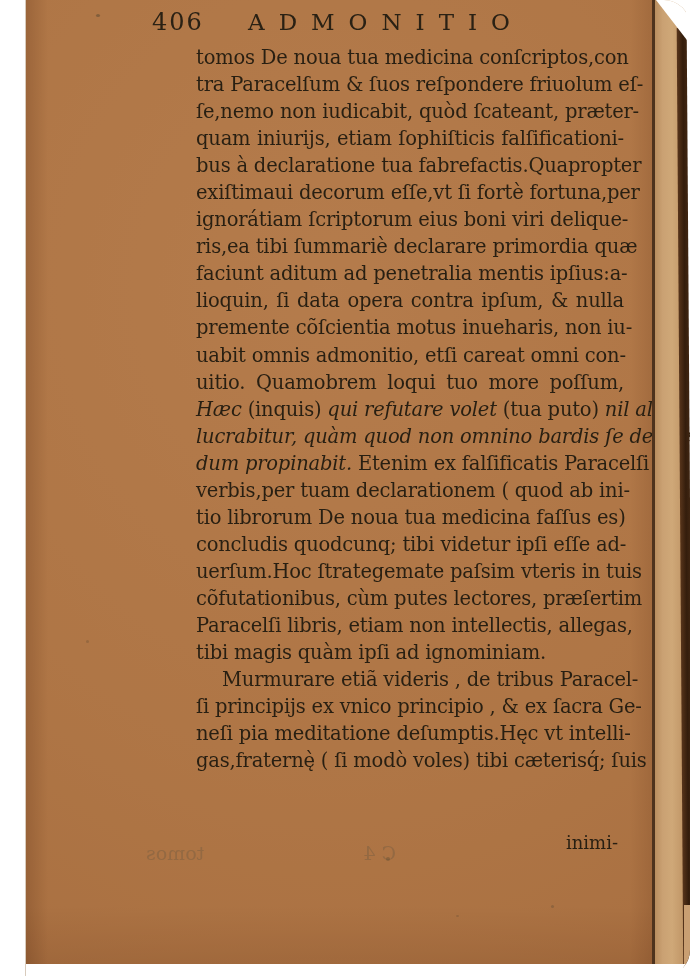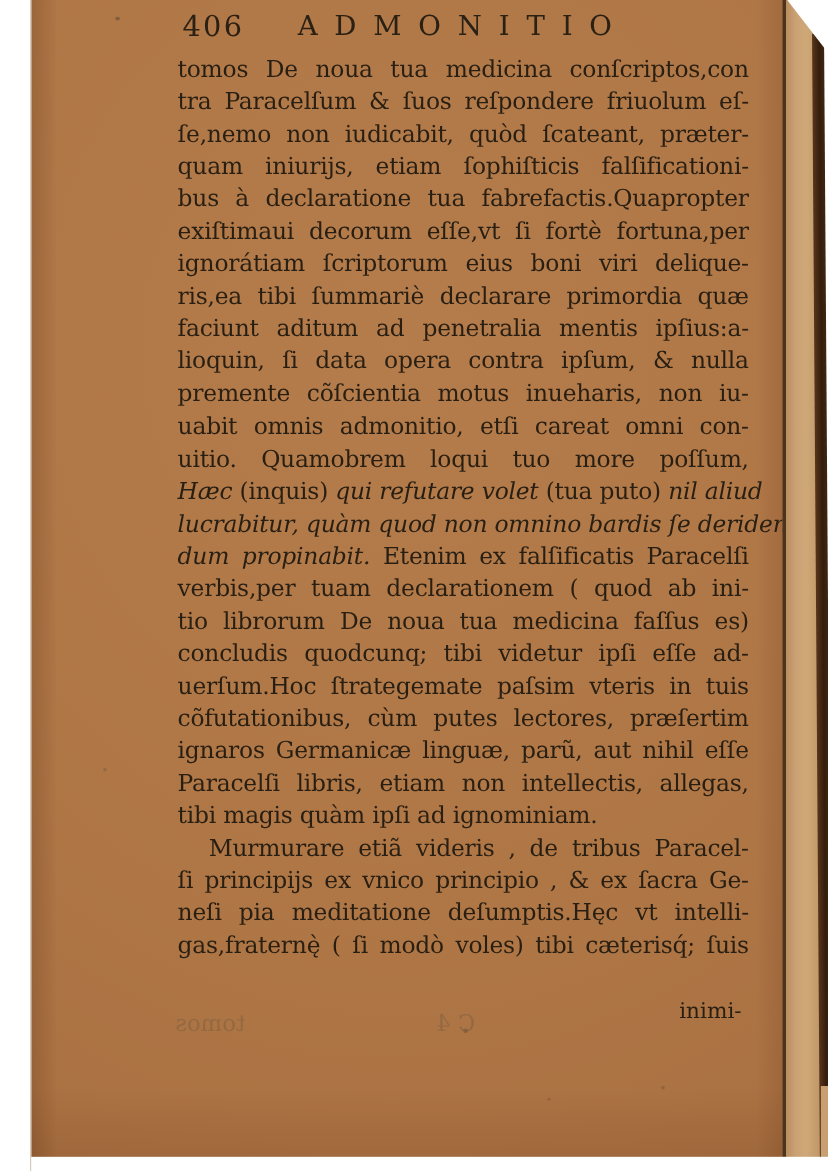"406" .scan { border-radius: none -> 26px }
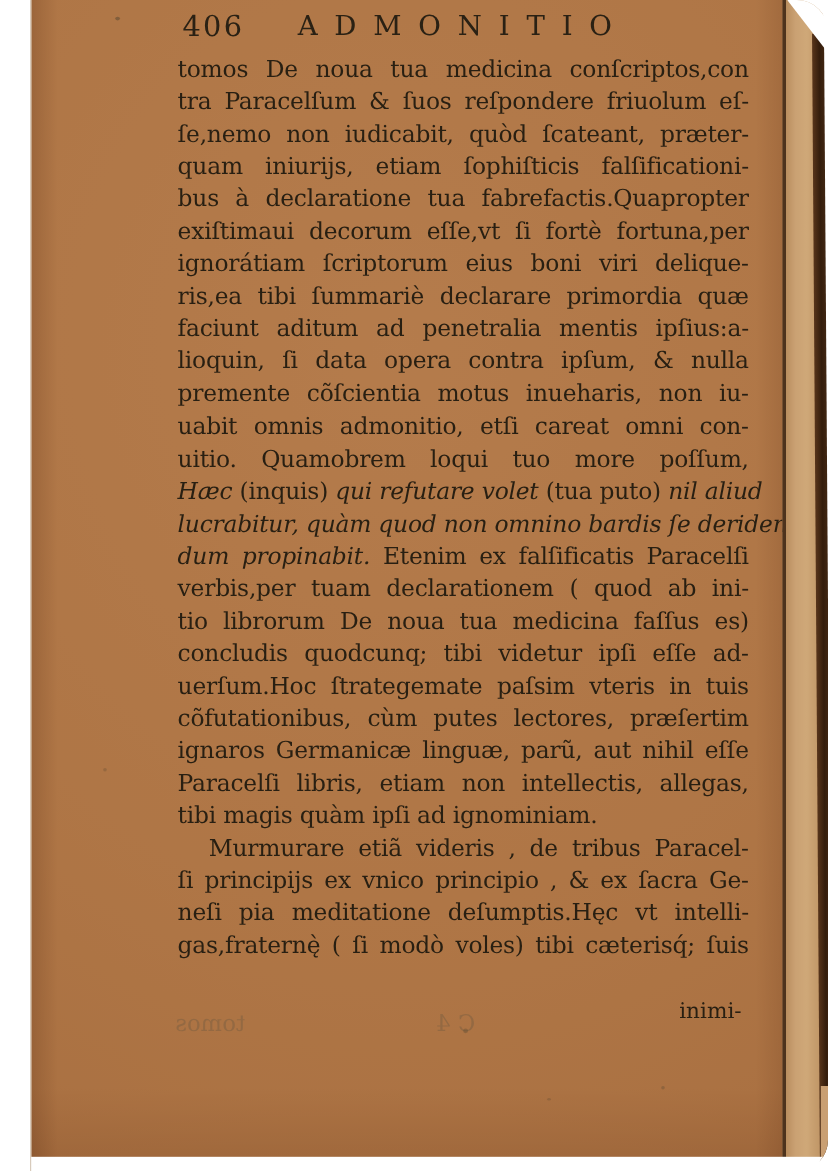"tomos De noua tua medicina" .line { margin-left: none -> 48px }
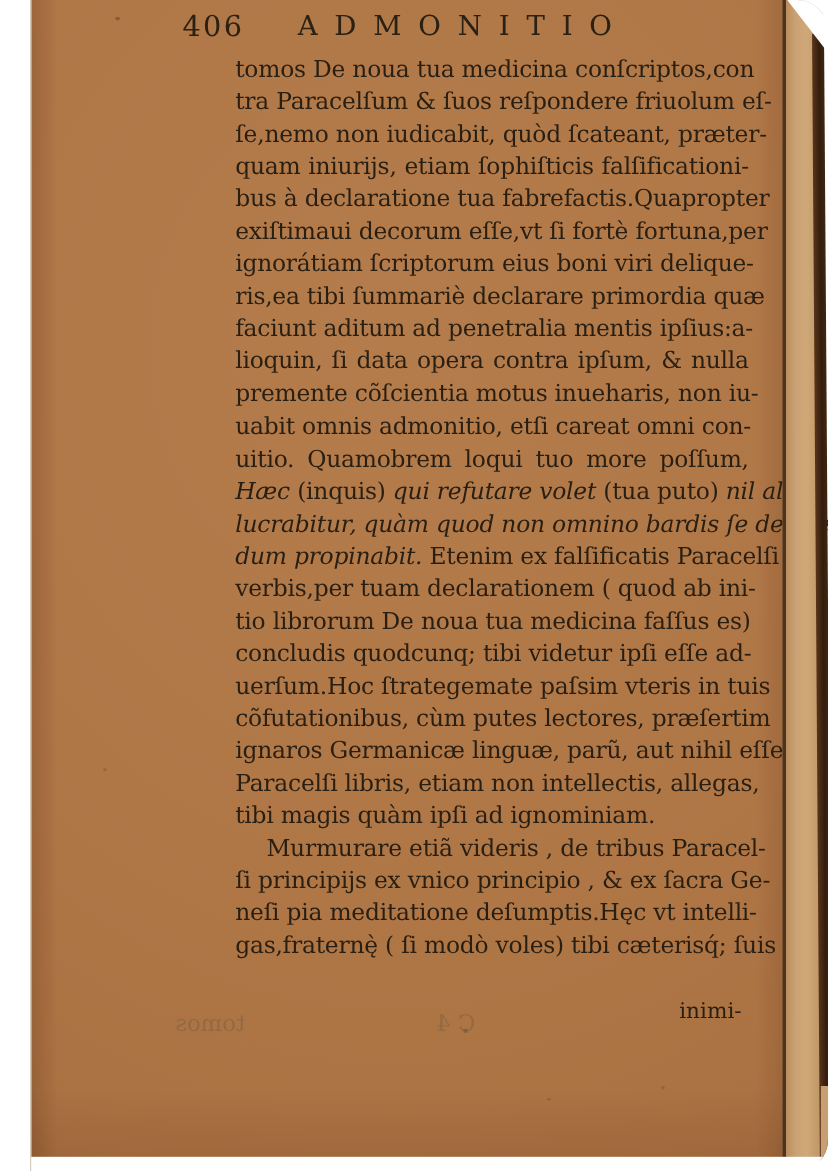"ignaros Germanicæ linguæ, parũ, aut" div.line { html: <div><span>ignaros Germanicæ linguæ, parũ, aut nihil eſſe</span></div> -> none }
